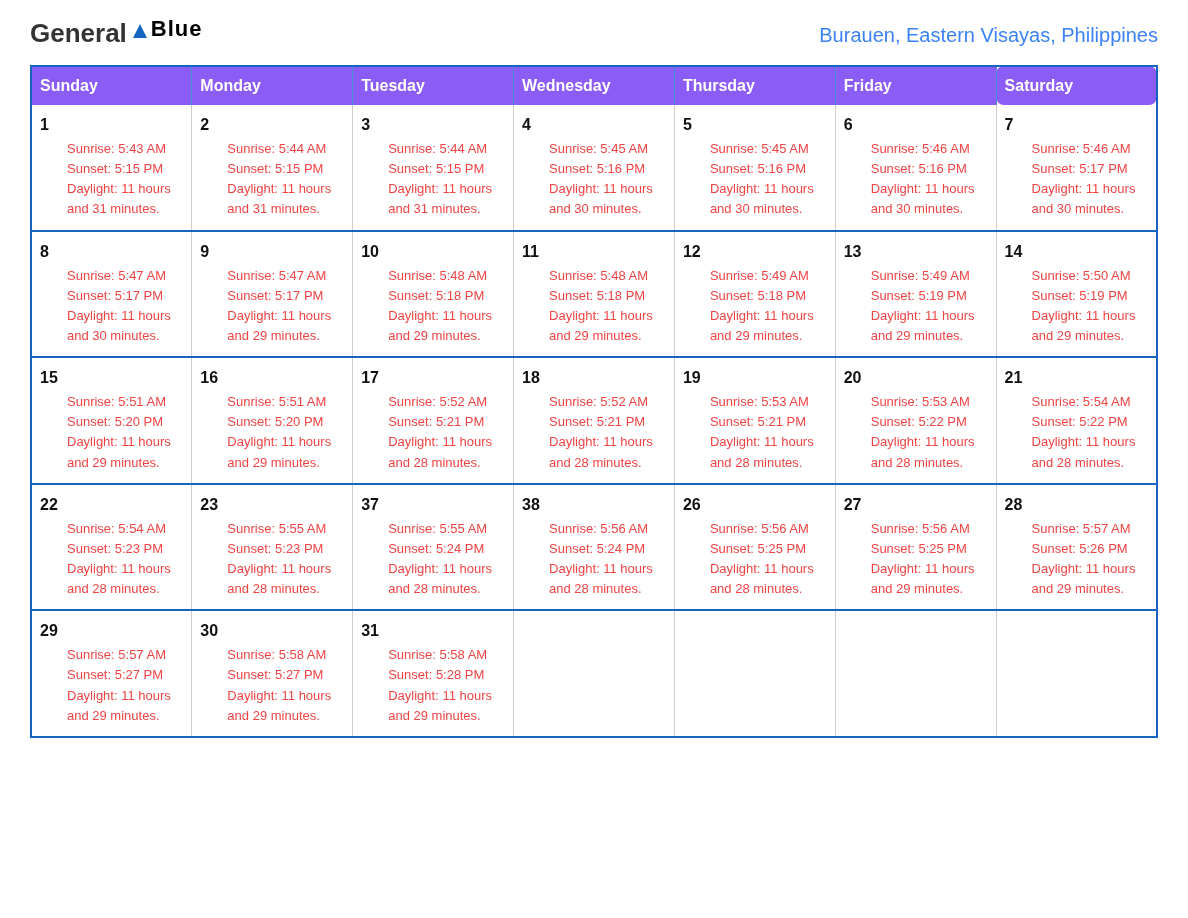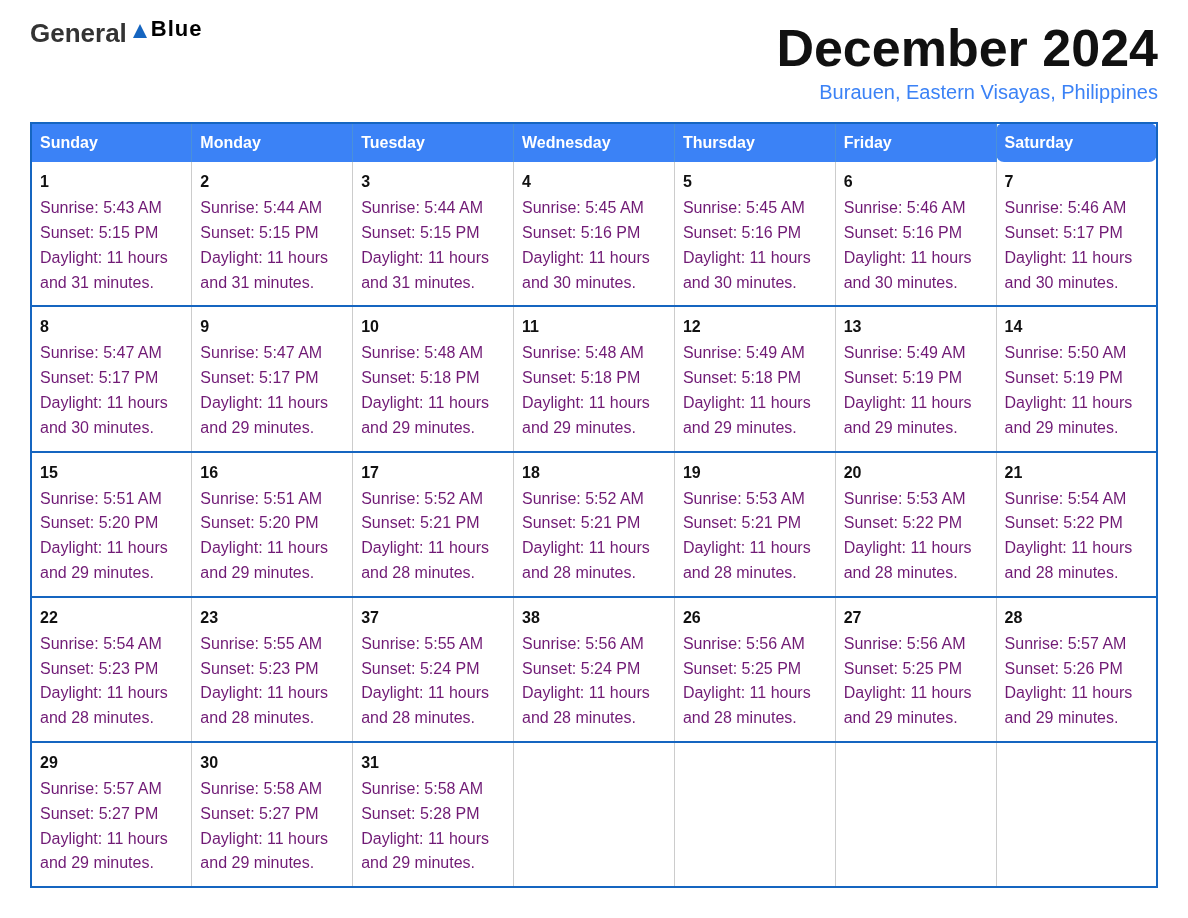"December 2024" div.month-title { html: <div>December 2024</div> -> none }
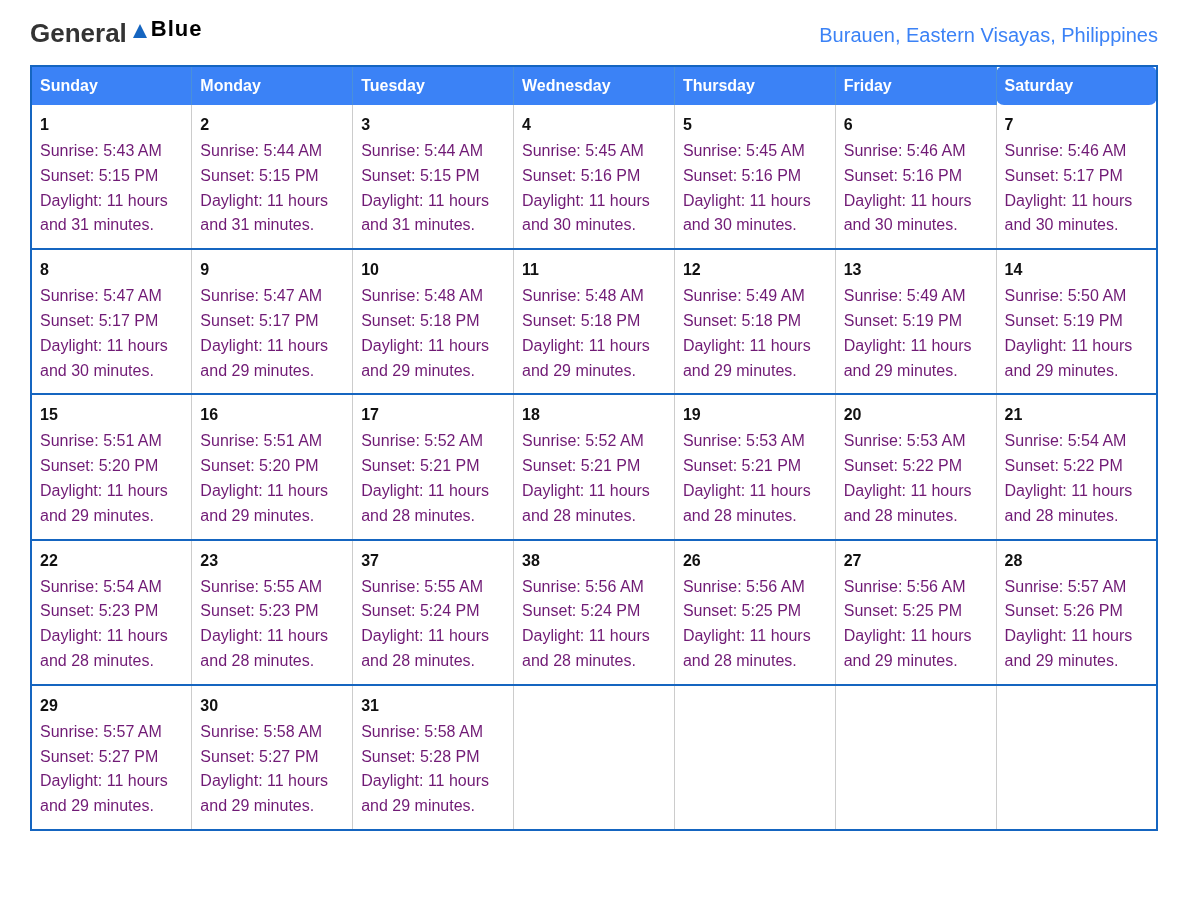"Sunday" thead tr { background-color: #3b82f6 -> #8b5cf6 }
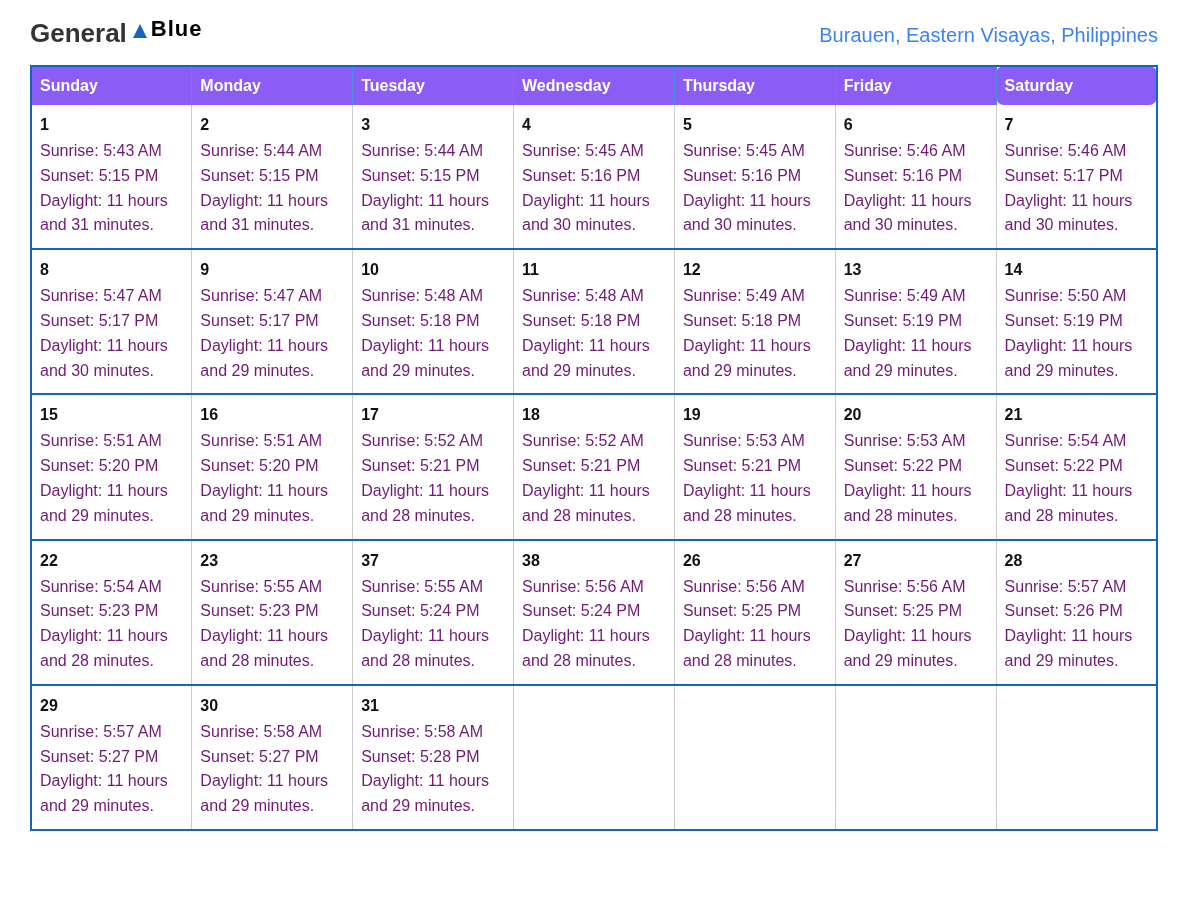"Sunrise: 5:43 AM" .day-info { color: #701a75 -> #ef4444; font-size: 16px -> 13px; margin-left: none -> 27px }
